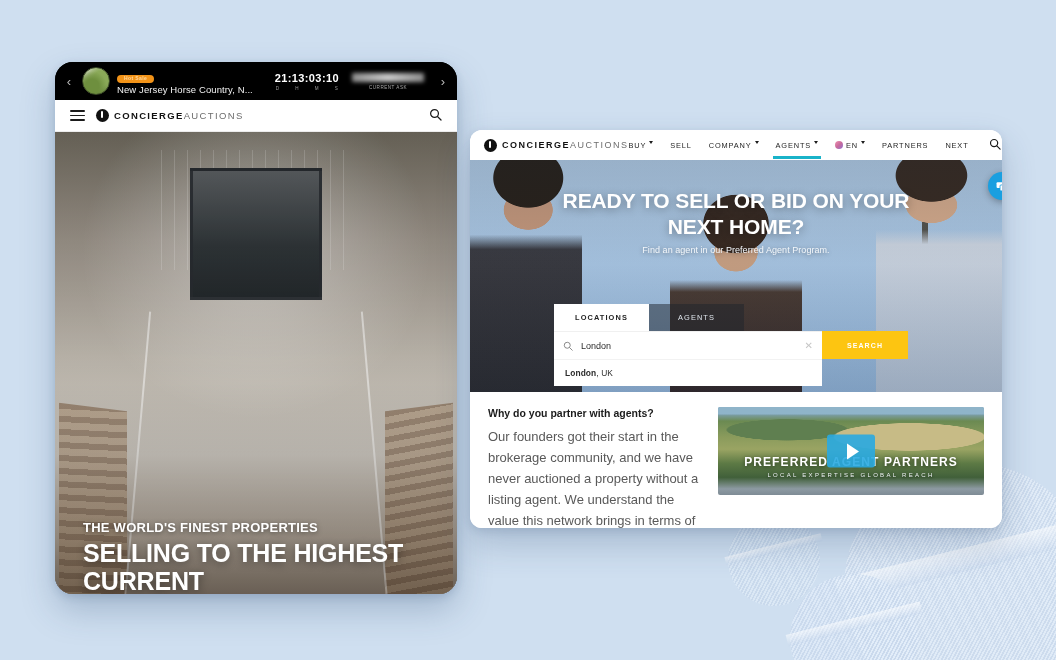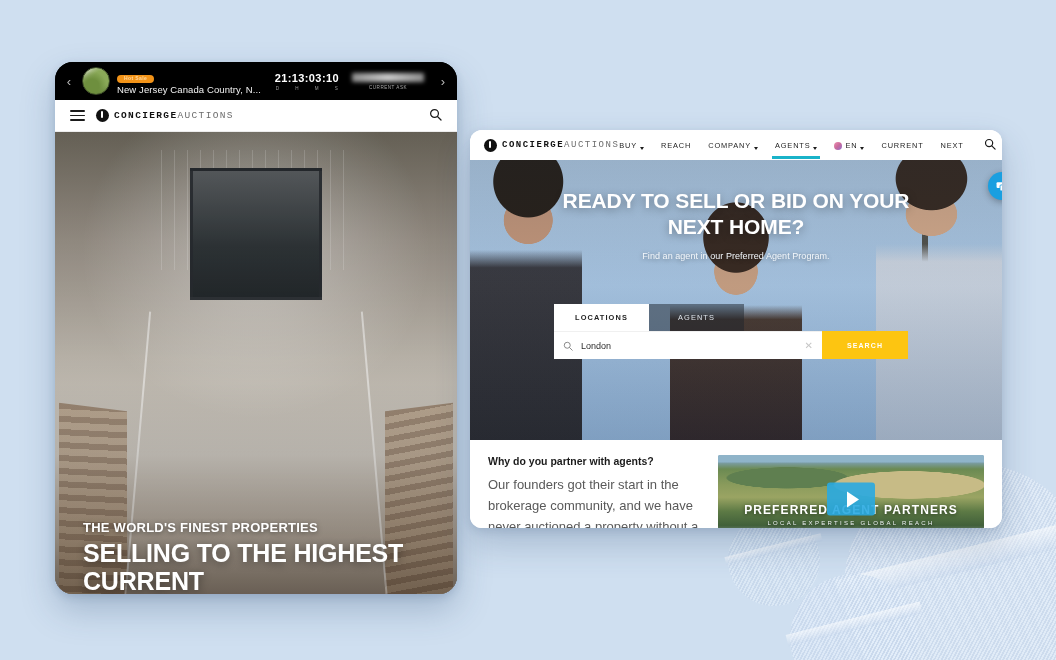"New Jersey Canada Country, N..." div.tick-title { text: Canada -> Horse }
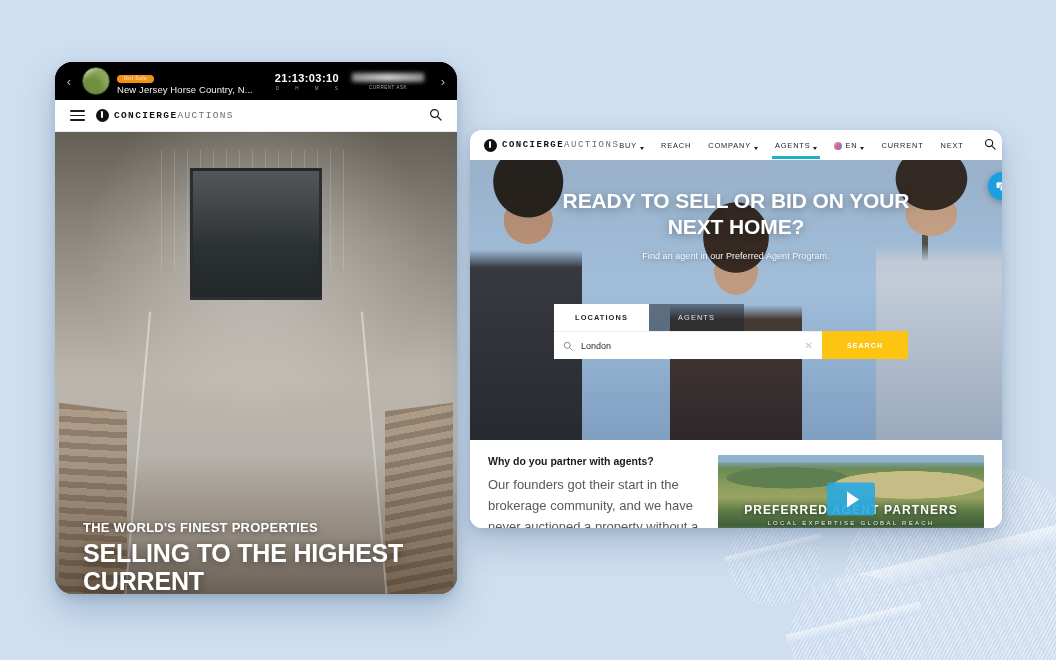"CONCIERGEAUCTIONS" .brand { font-family: Liberation Mono, monospace -> none }
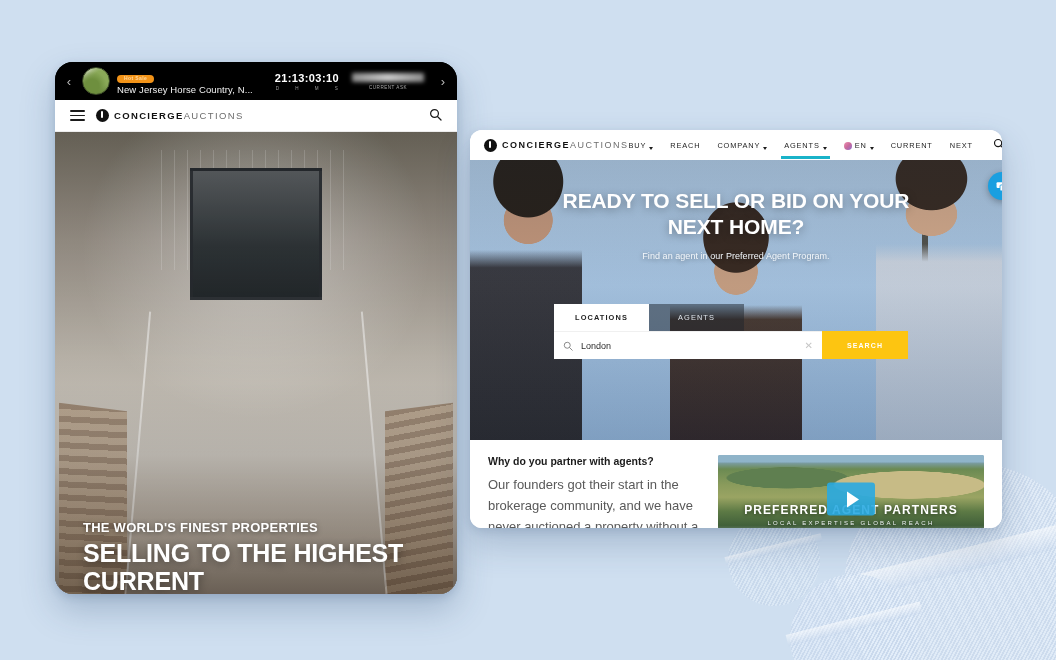"BUY" .d-item { align-items: flex-end -> flex-start }
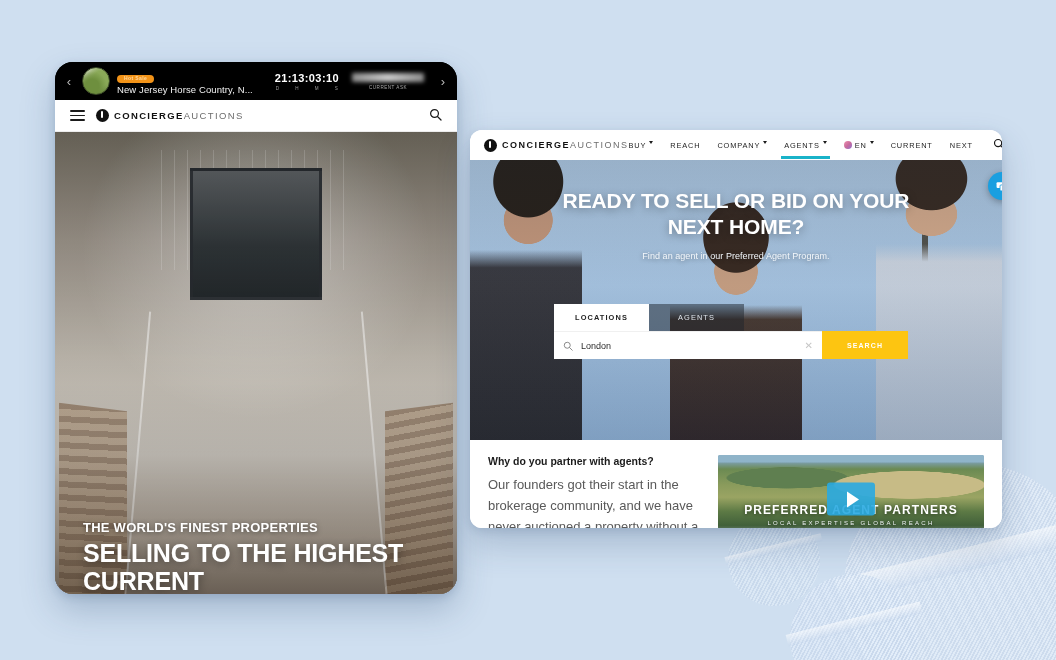"REACH" span { text: REACH -> SELL }
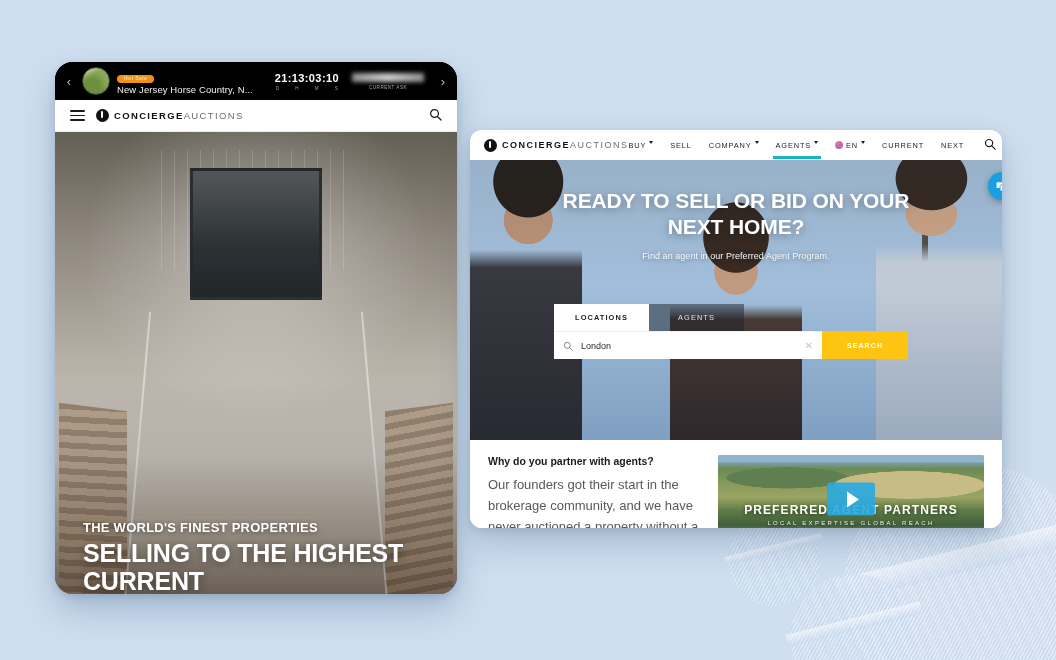"CURRENT" span { text: CURRENT -> PARTNERS }
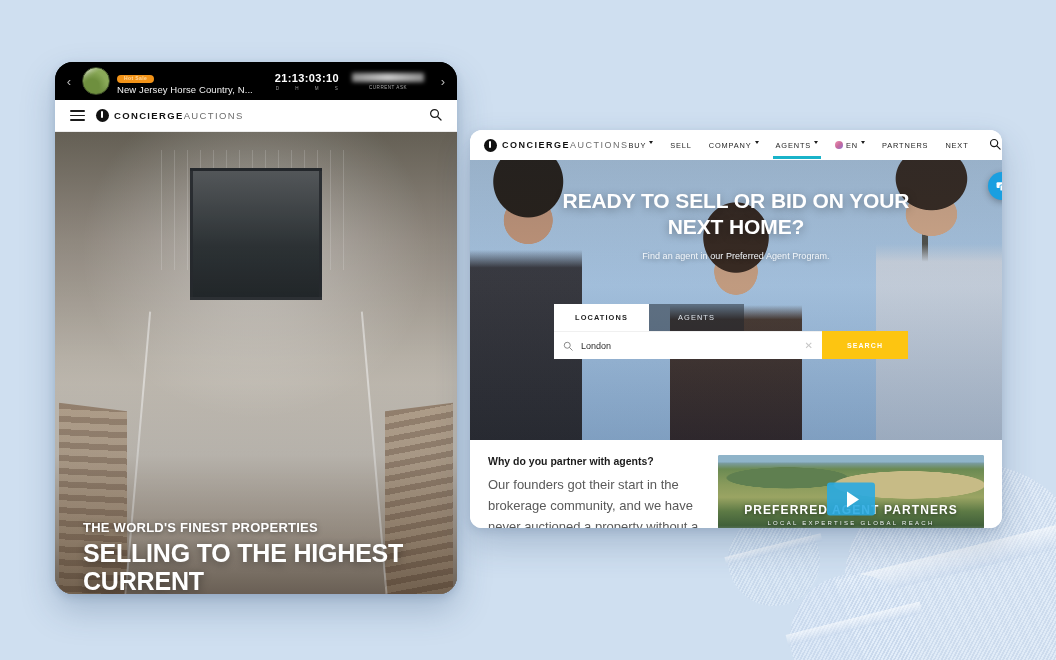"READY TO SELL OR BID" .d-hero { height: 280px -> 232px }
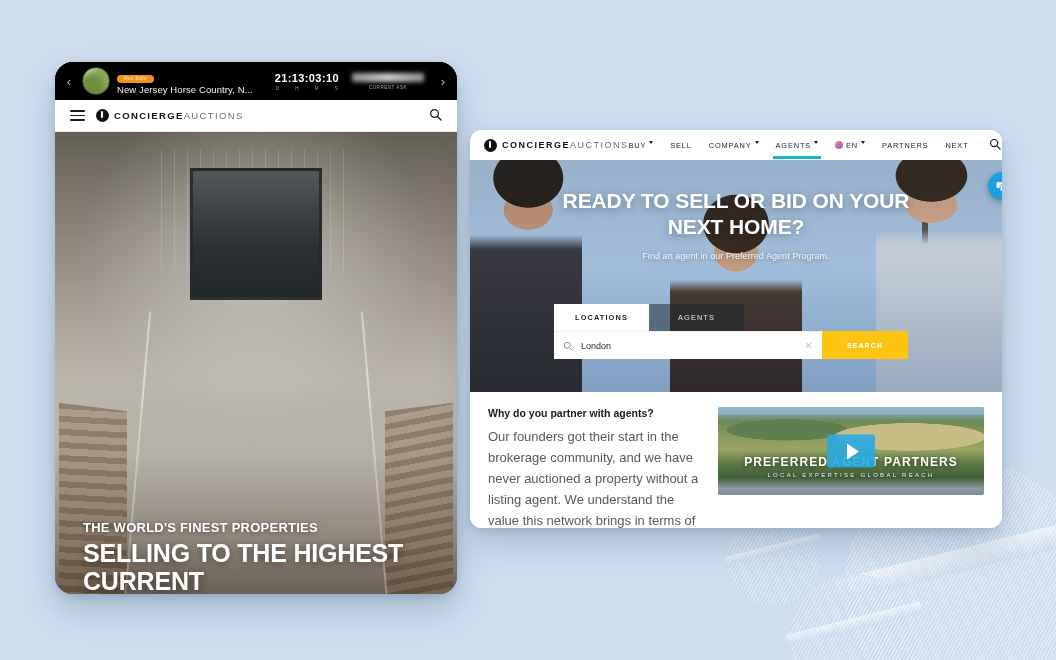"Find an agent in our" .d-sub { margin-top: 11px -> 5px }
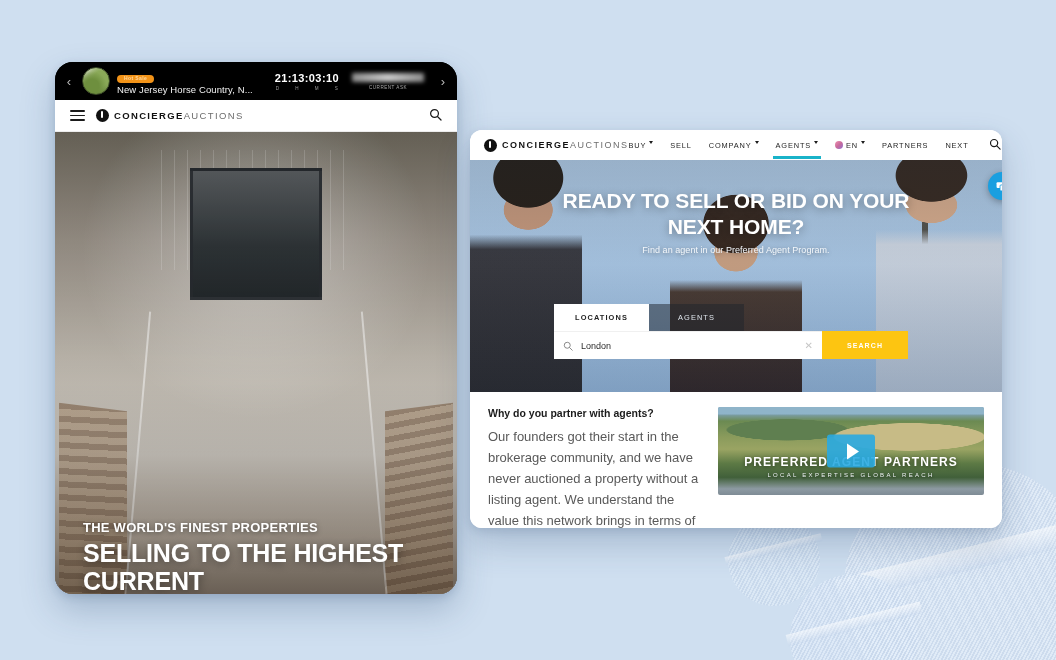"London, UK" div.s-opt { html: none -> <div><b>London</b><span>, UK</span></div> }
